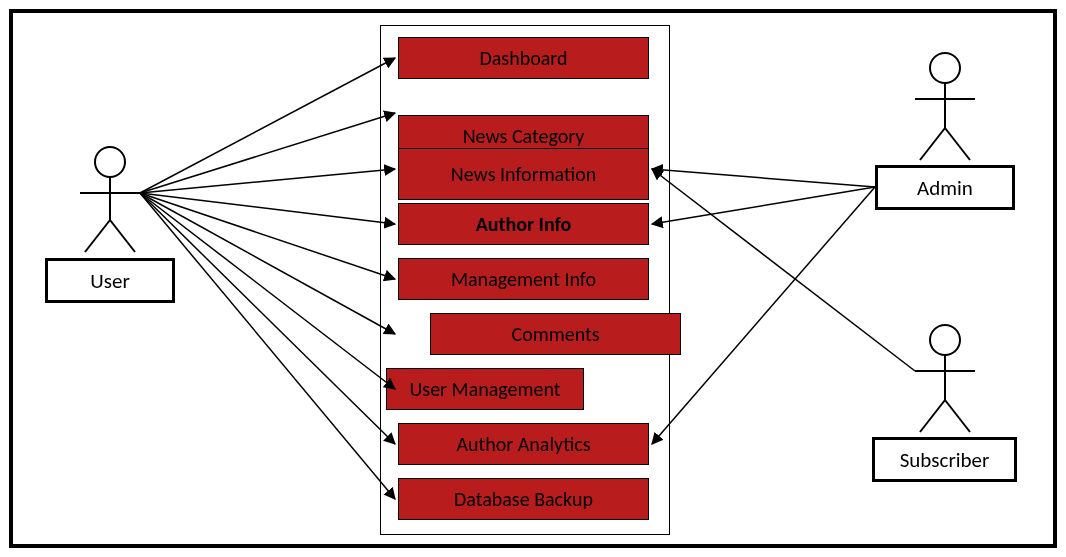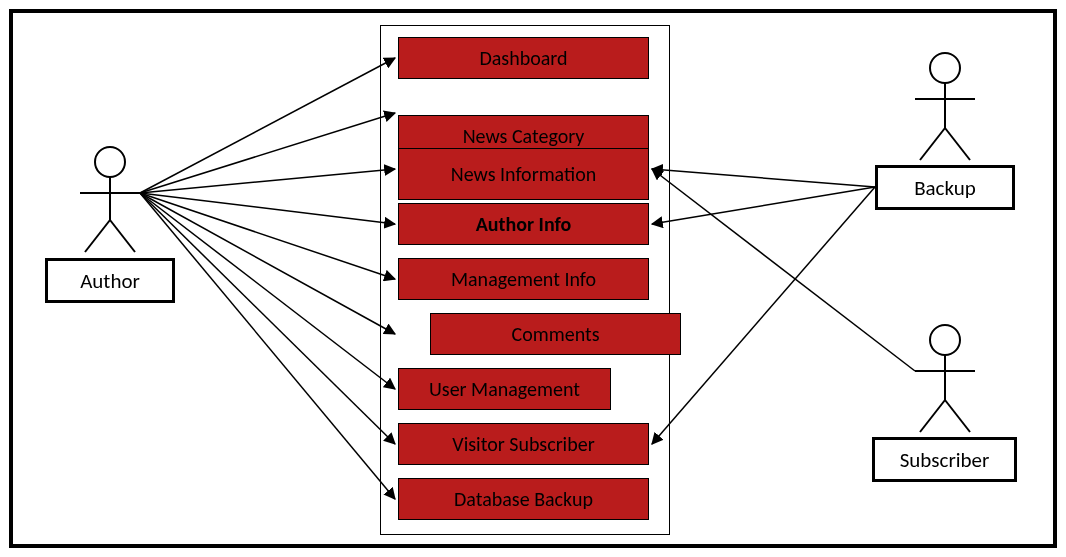"Backup" div.actor-label { text: Backup -> Admin }
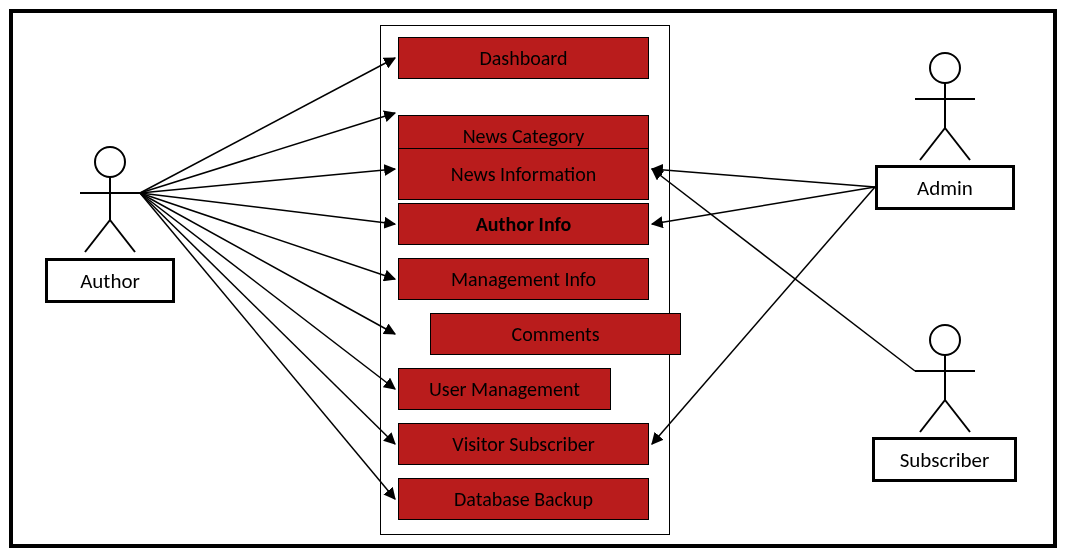"Author" div.actor-label { text: Author -> User }
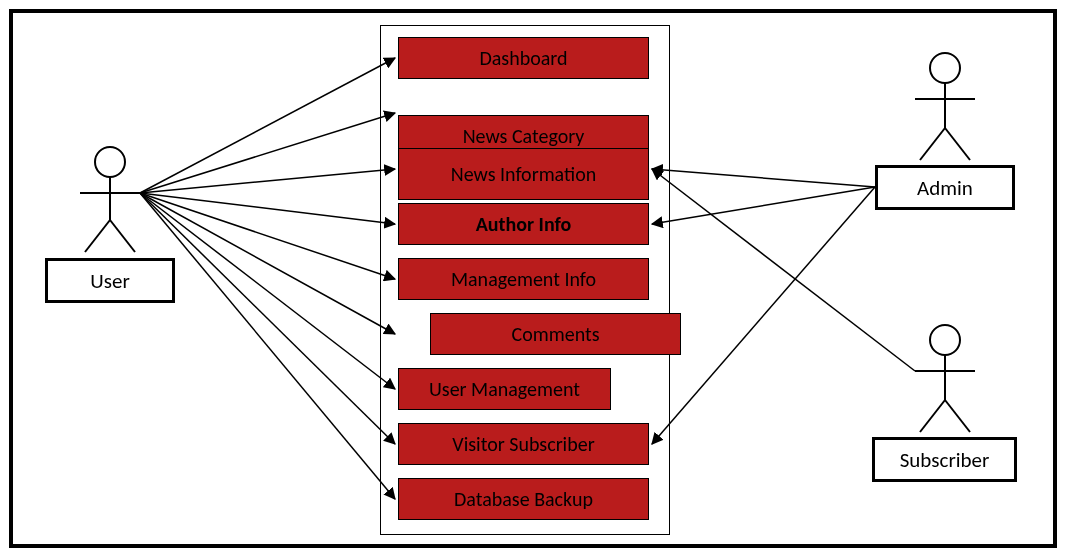"User Management" div.usecase { left: 398px -> 386px; width: 213px -> 198px }
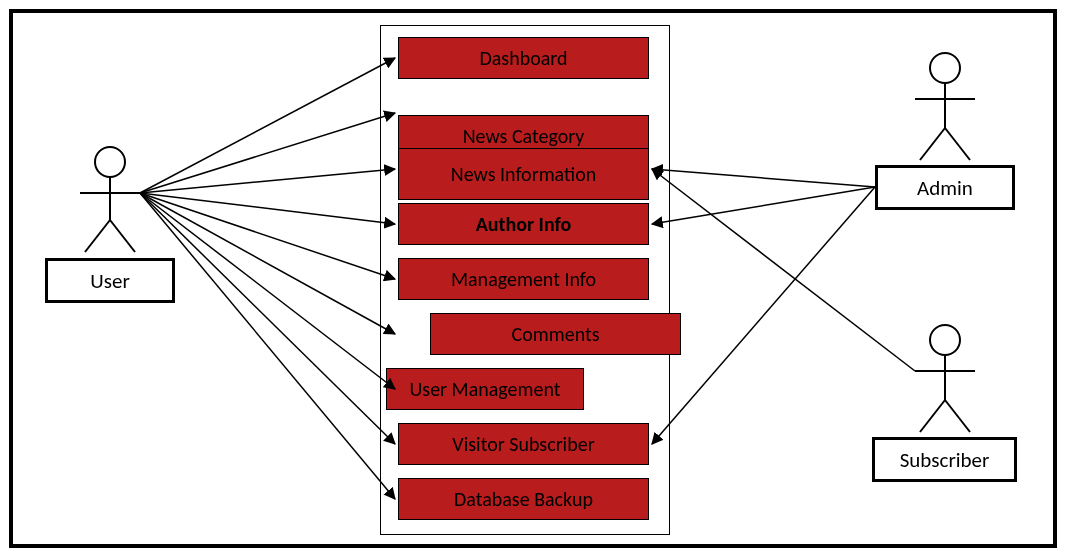"Visitor Subscriber" div.usecase { text: Visitor Subscriber -> Author Analytics }
